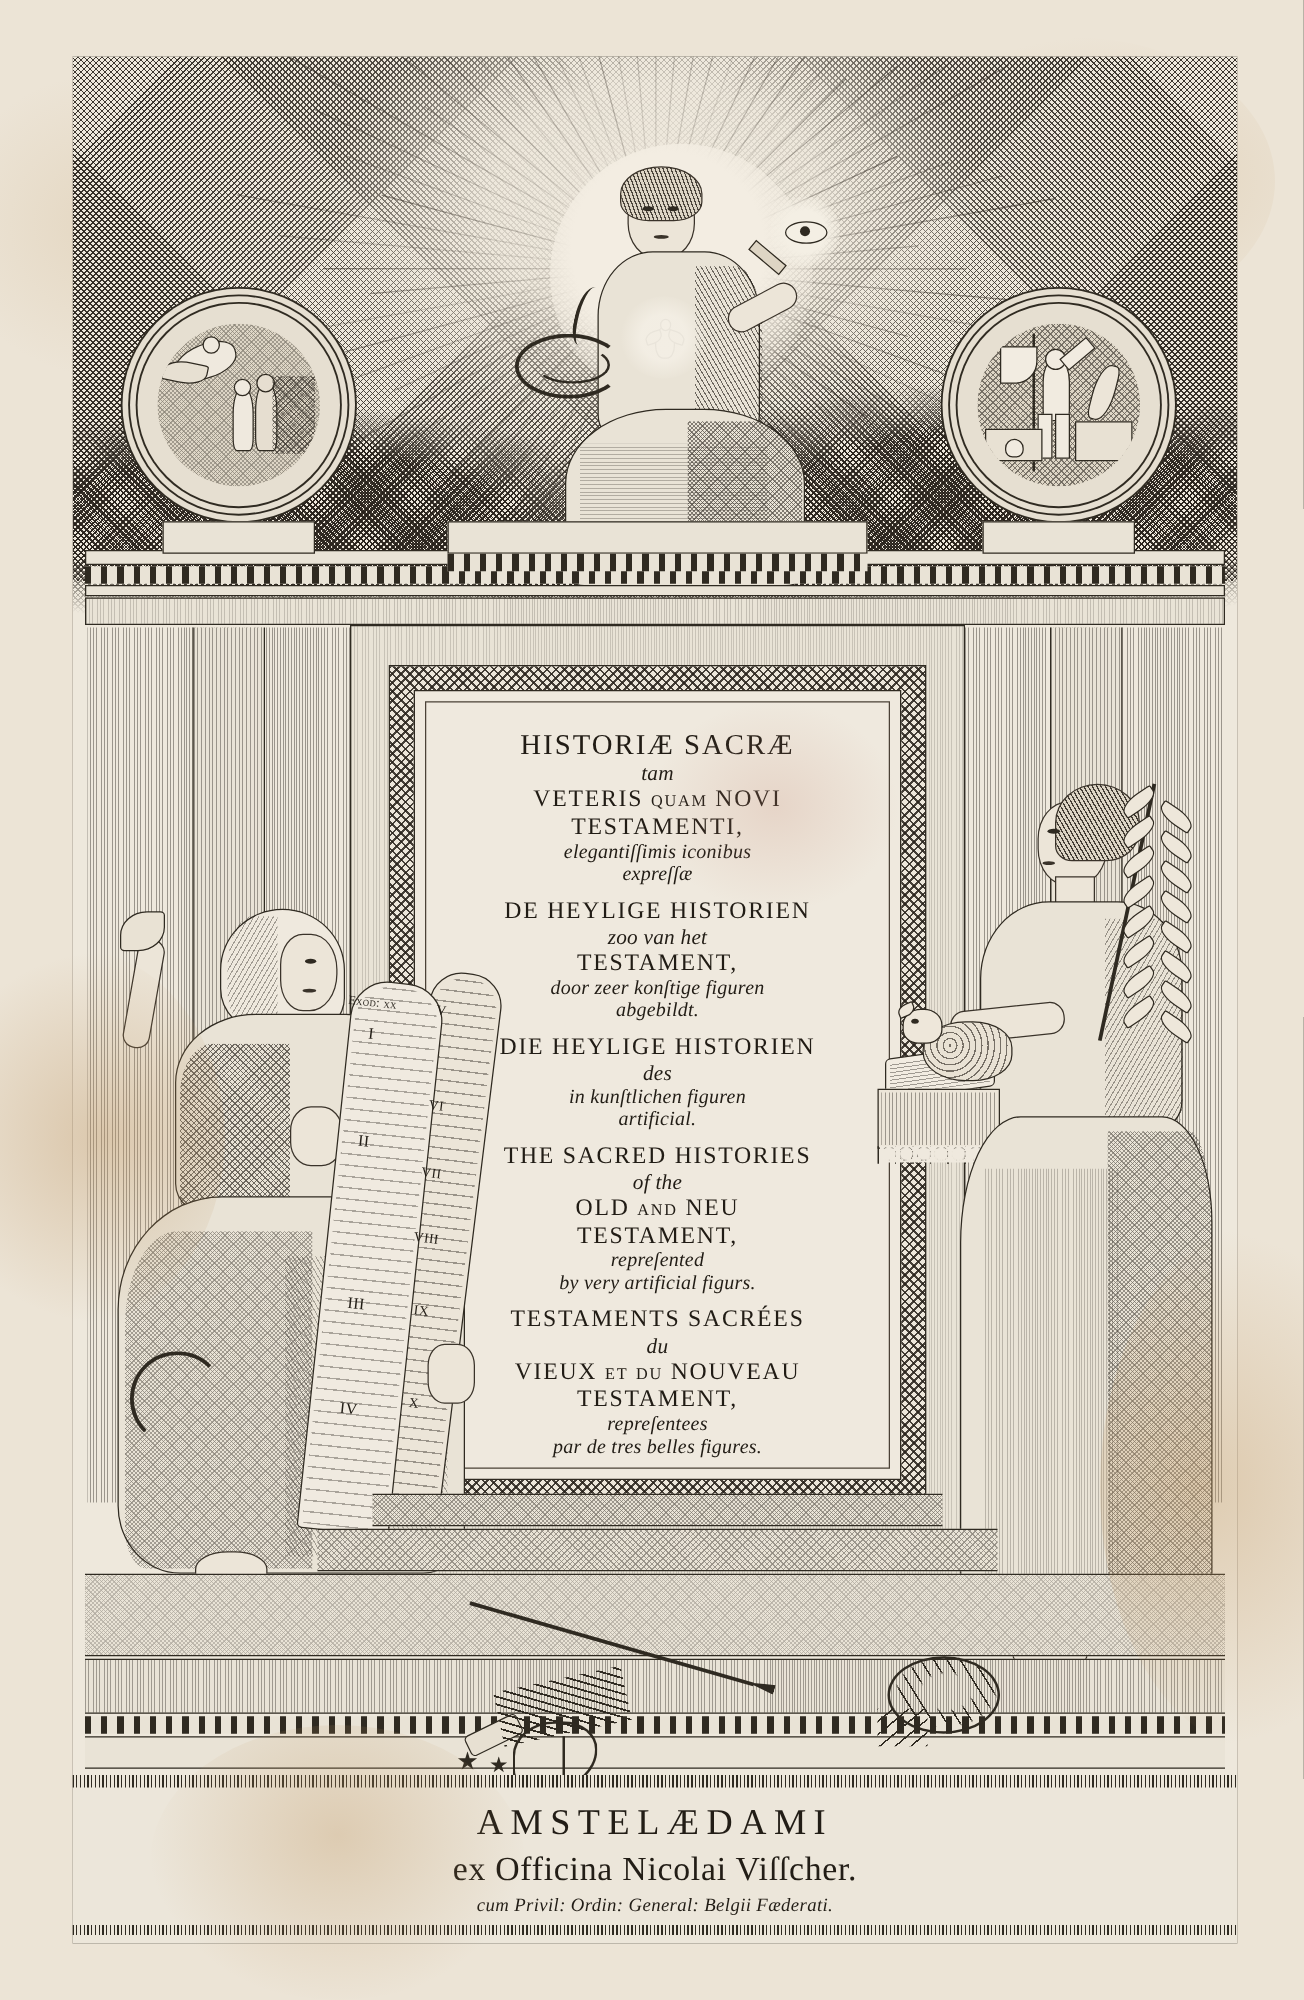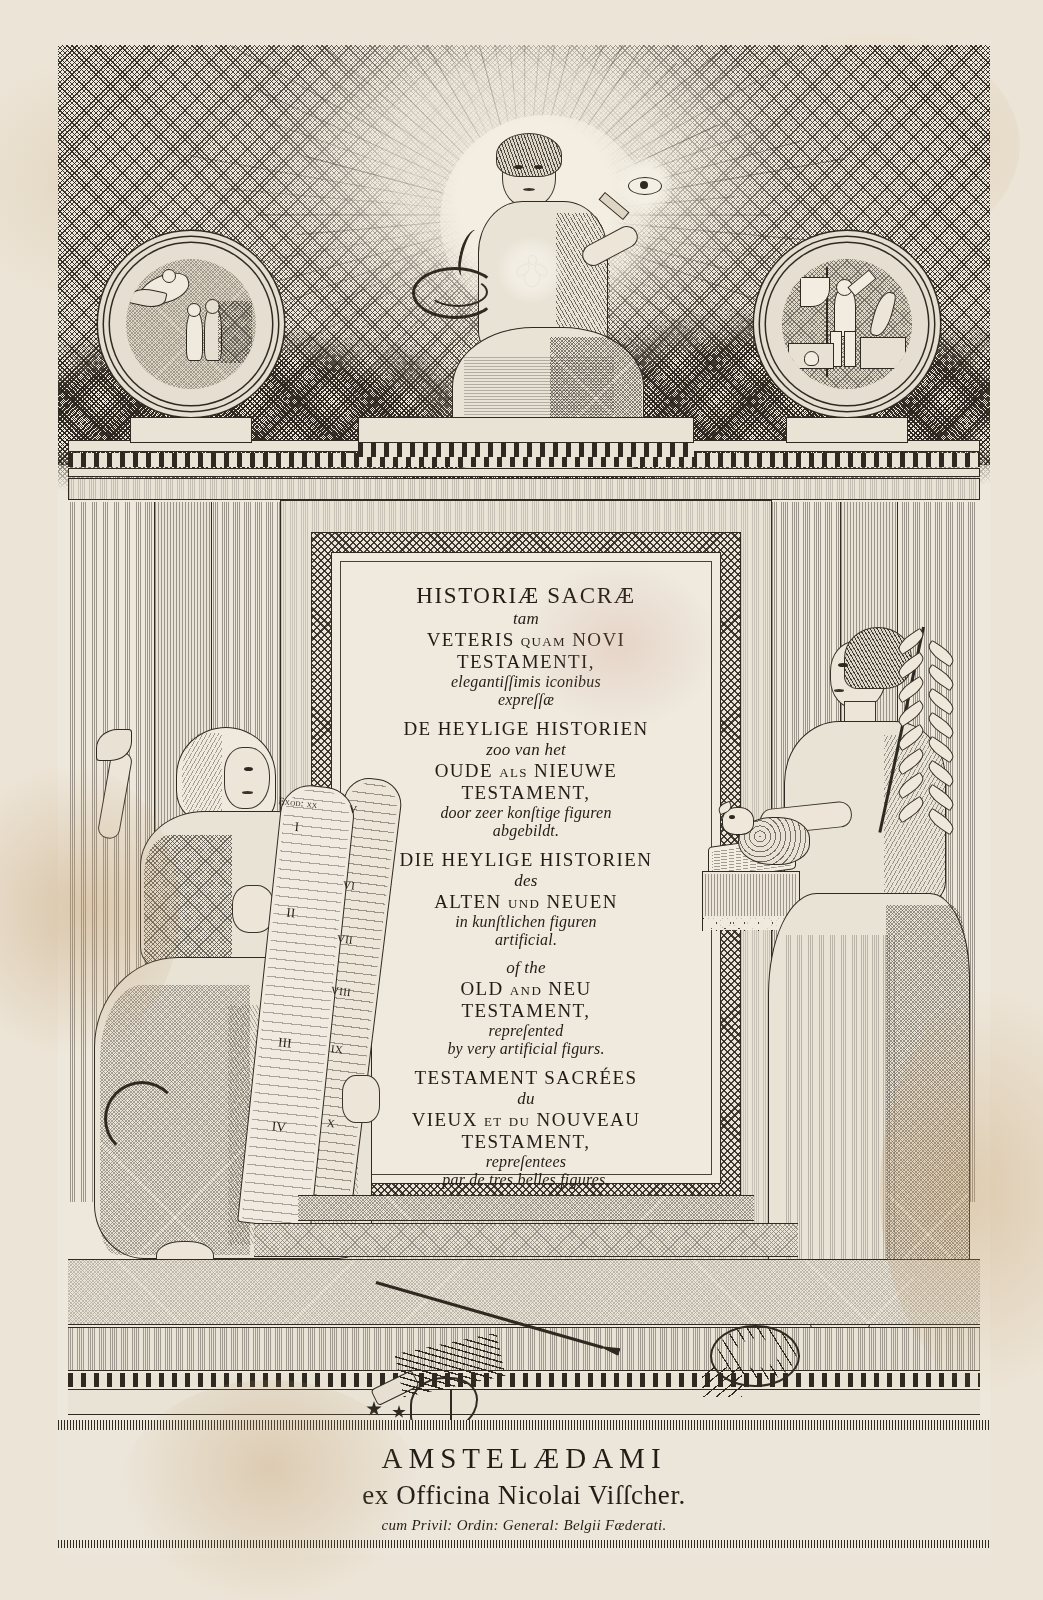"OUDE als NIEUWE" div.t2 { html: <div>OUDE als NIEUWE</div> -> none }
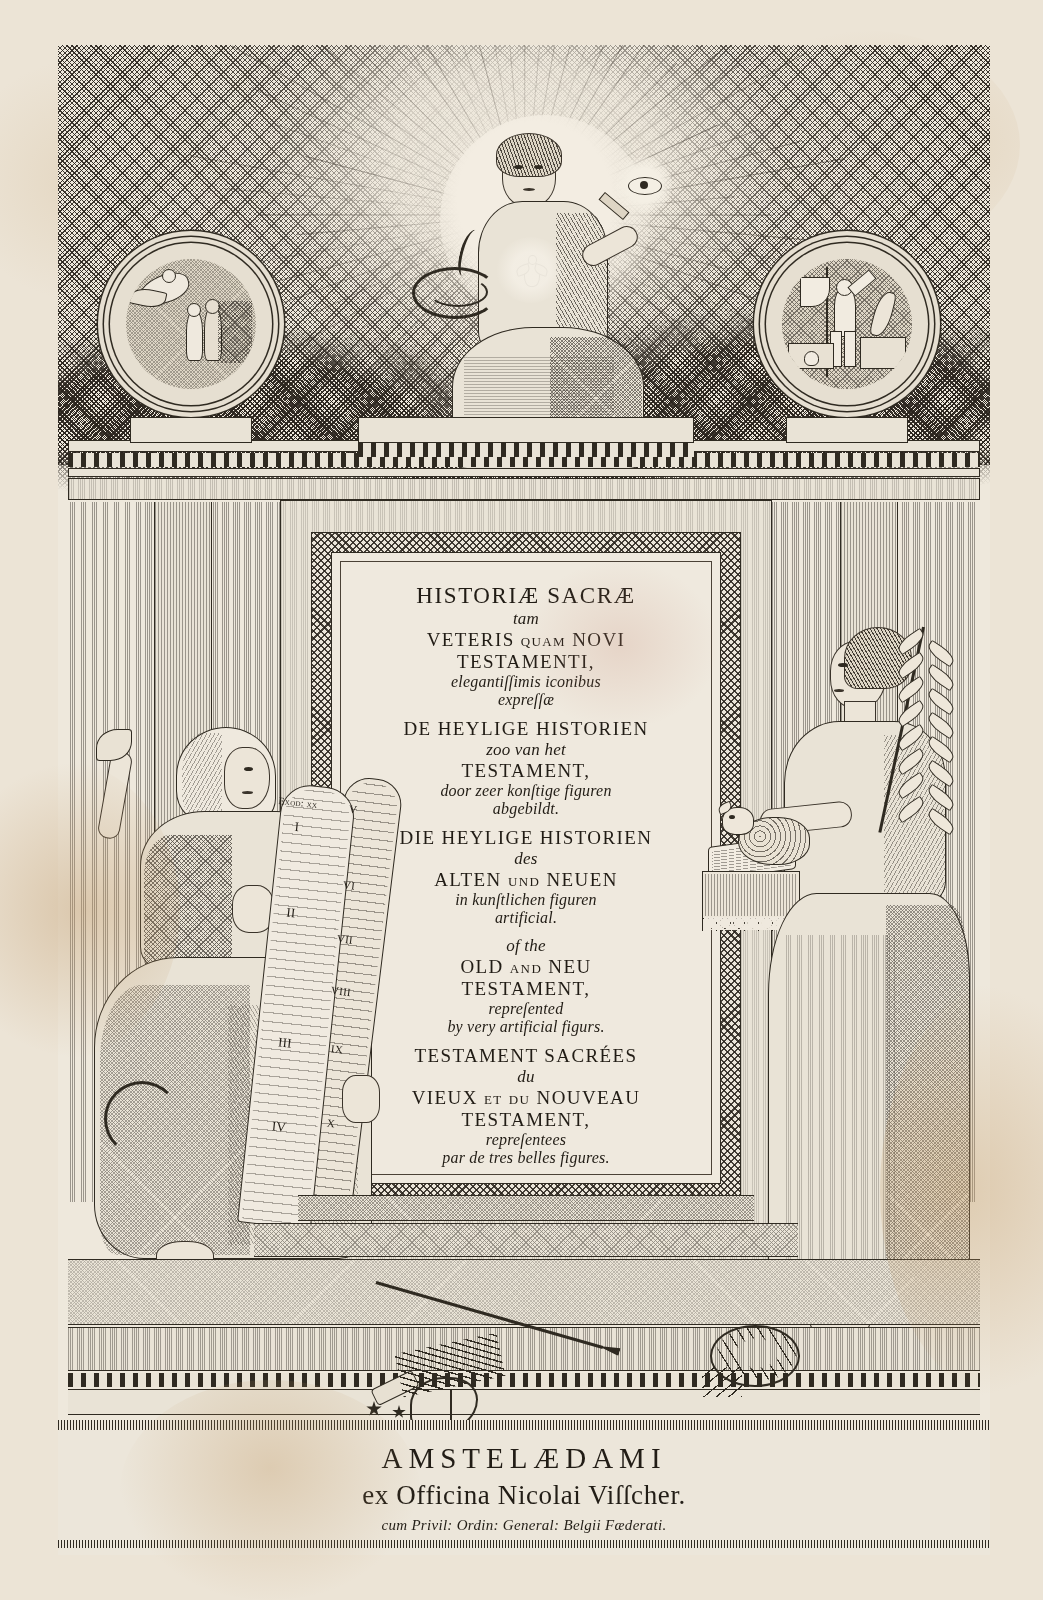"ALTEN und NEUEN" div.t2 { html: <div>ALTEN und NEUEN</div> -> none }
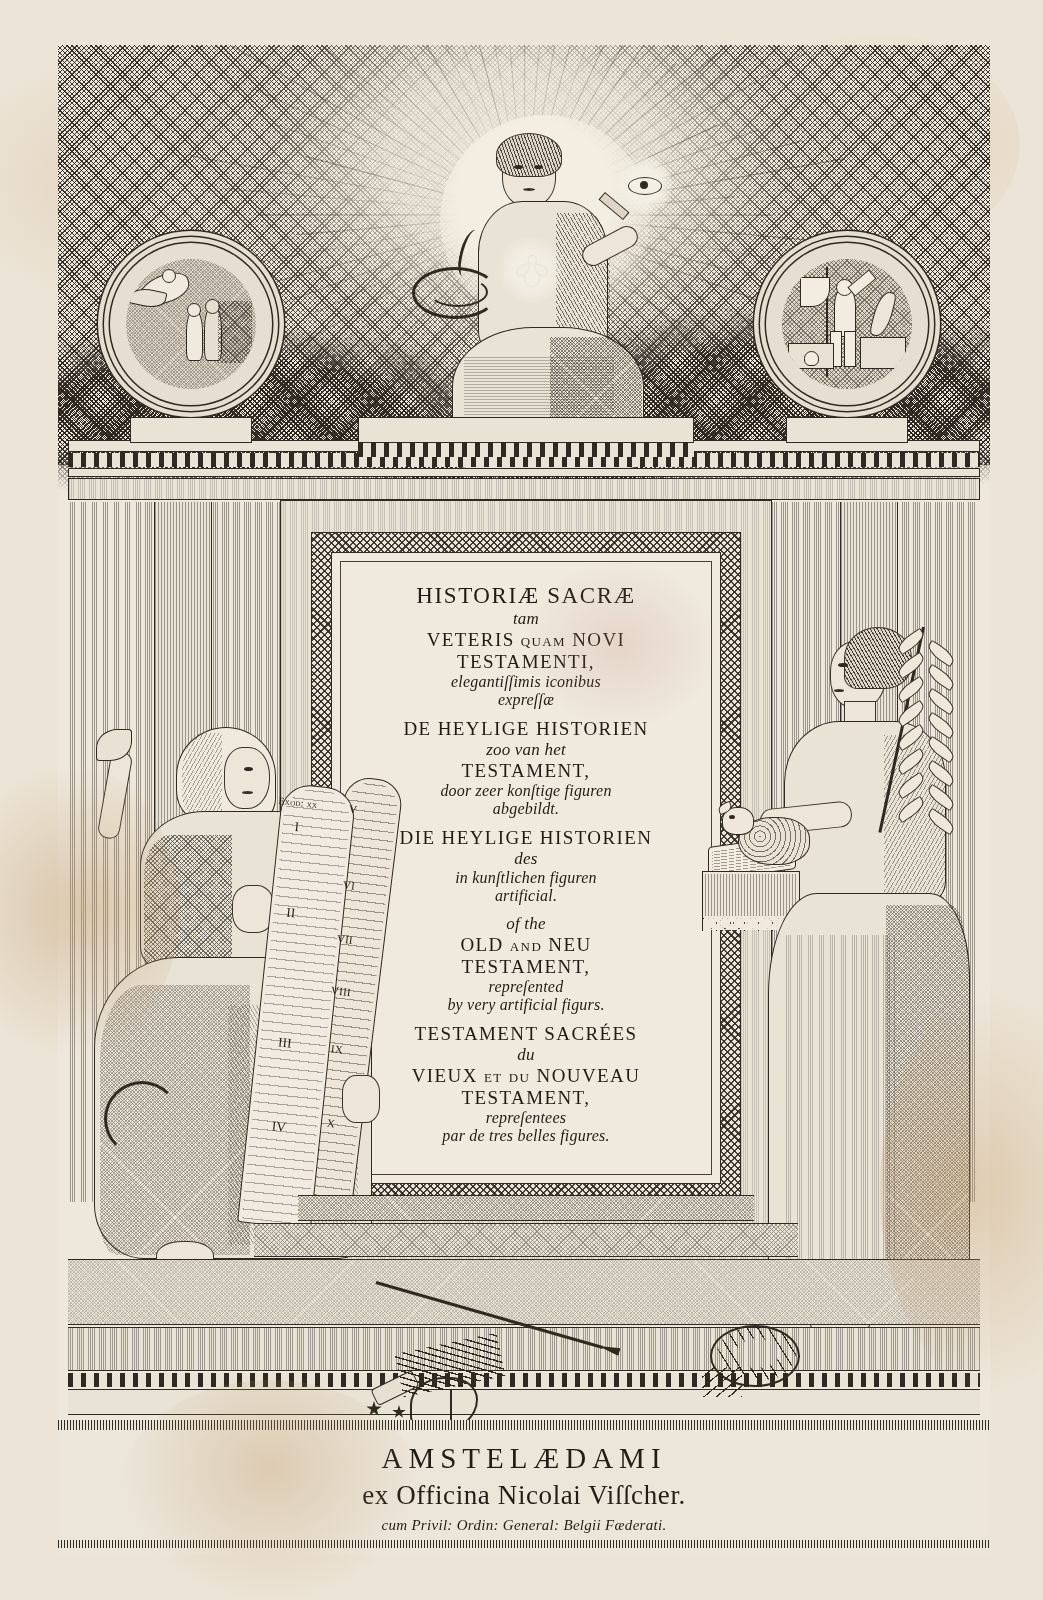"THE SACRED HISTORIES" div.t2 { html: none -> <div>THE SACRED HISTORIES</div> }
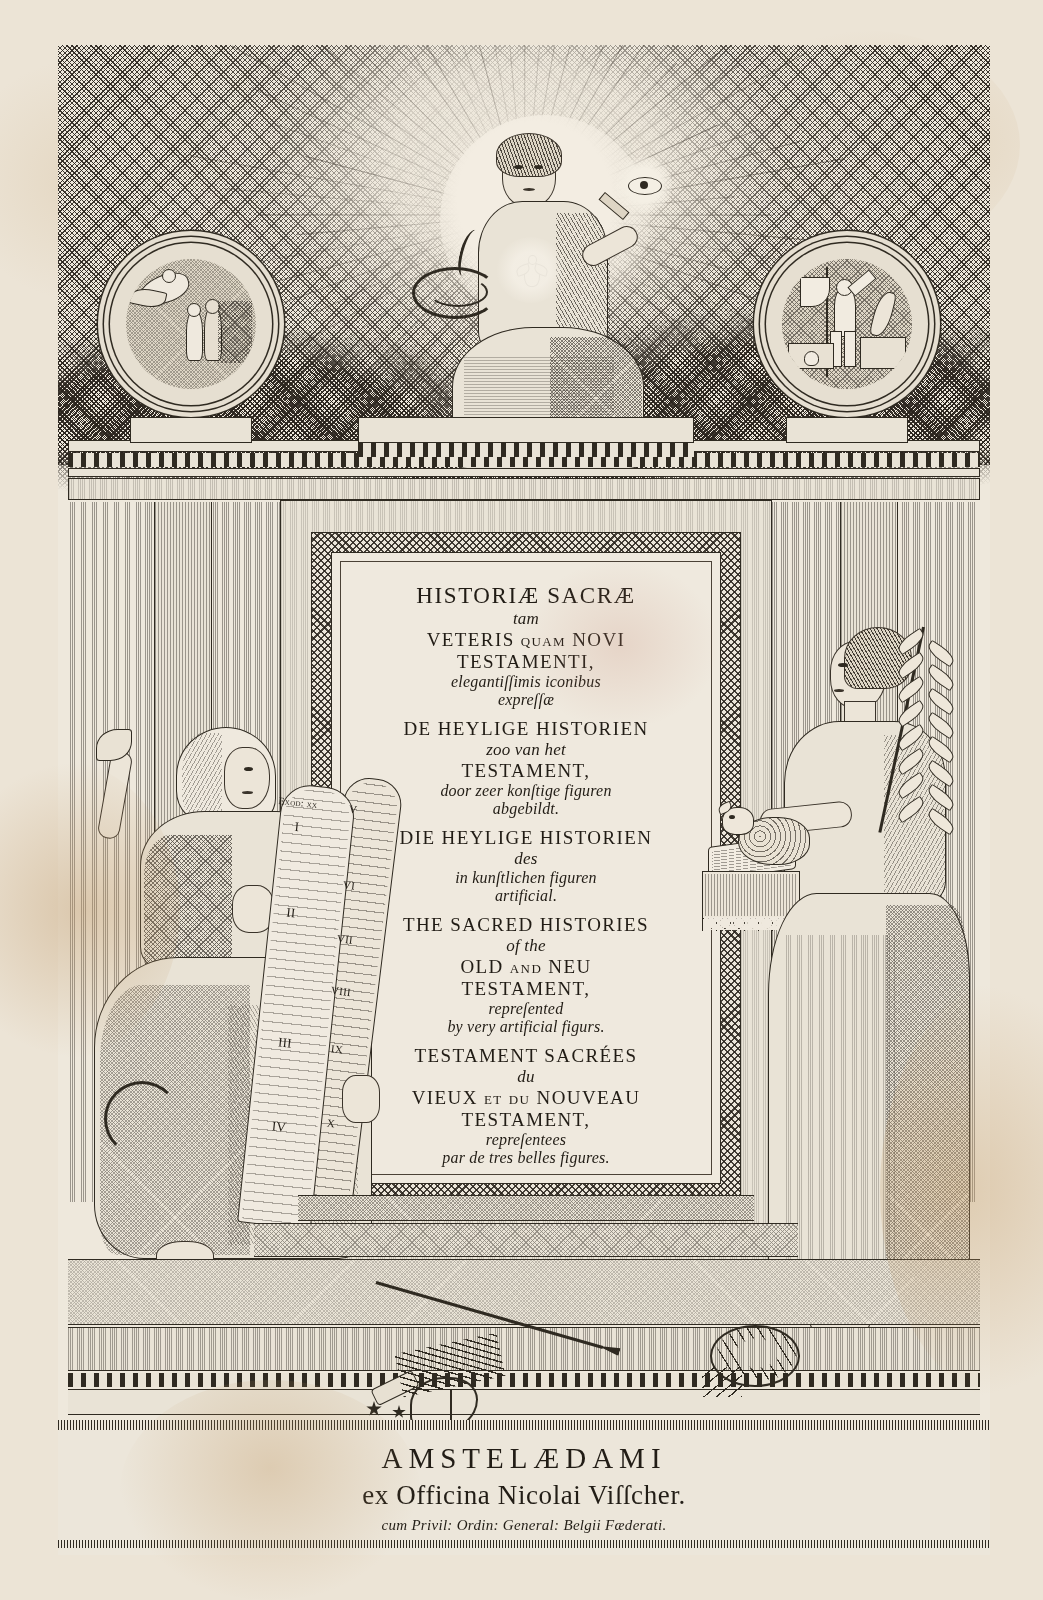"TESTAMENT SACRÉES" div.t2 { text: TESTAMENT -> TESTAMENTS }
